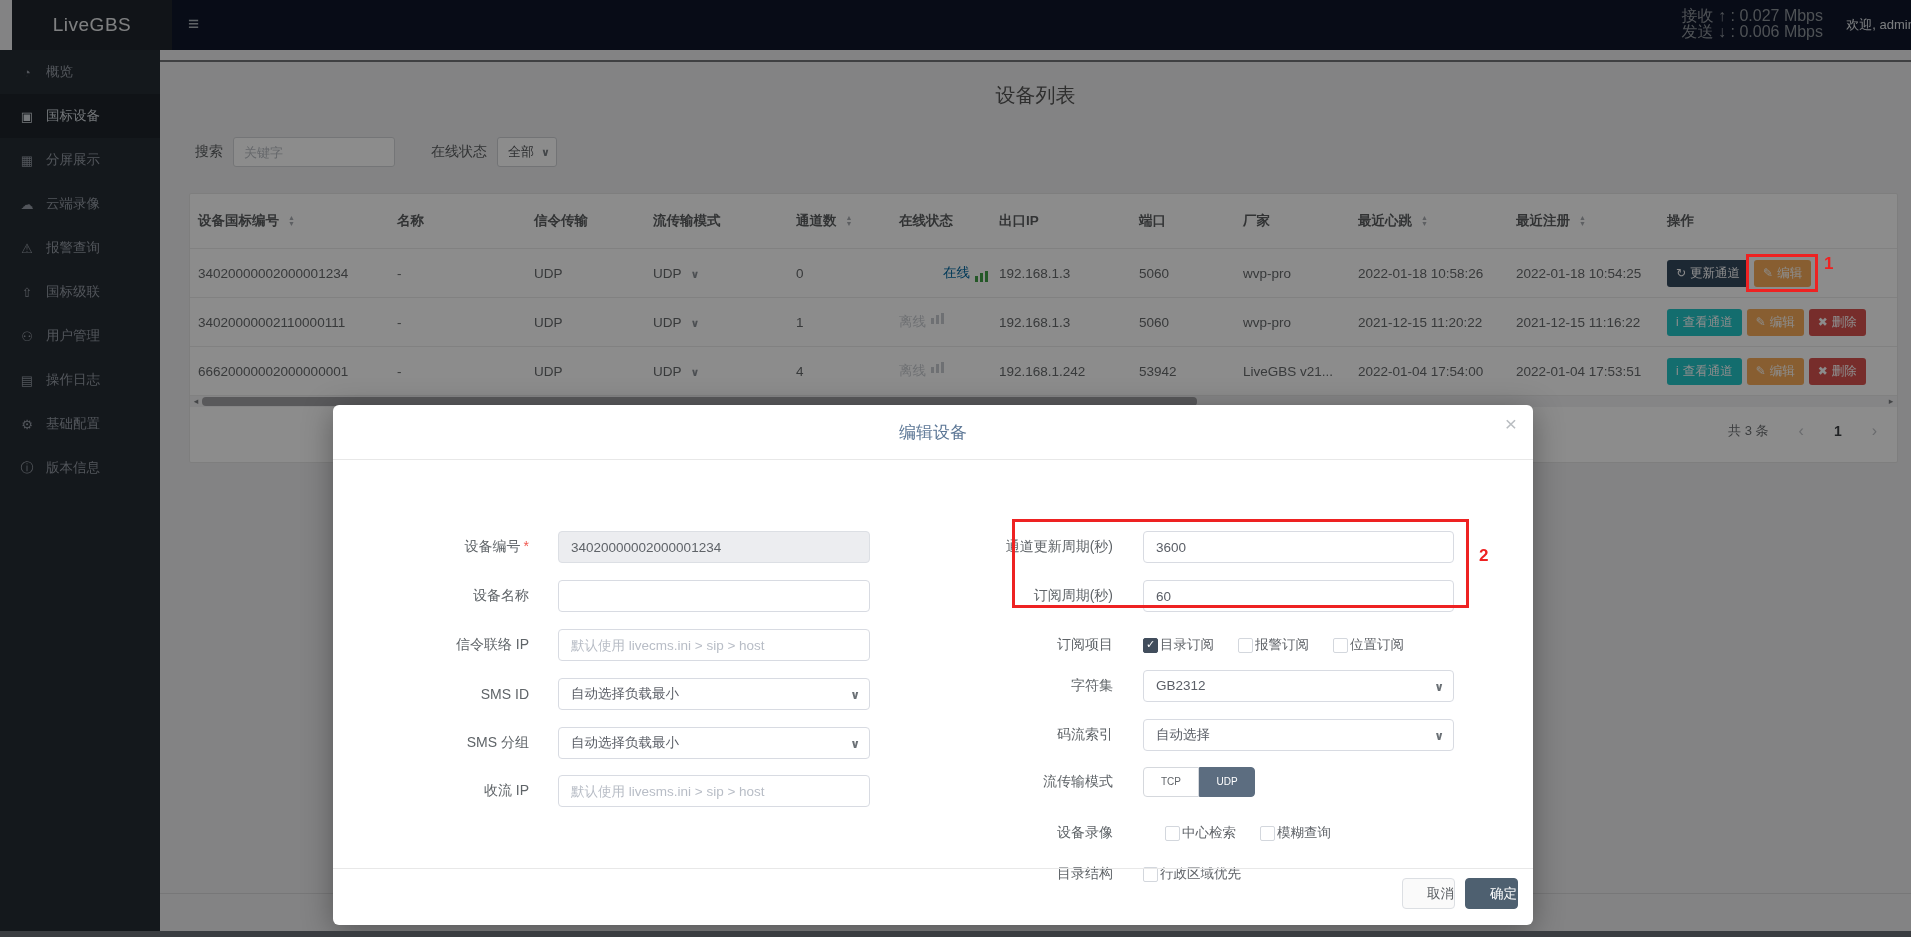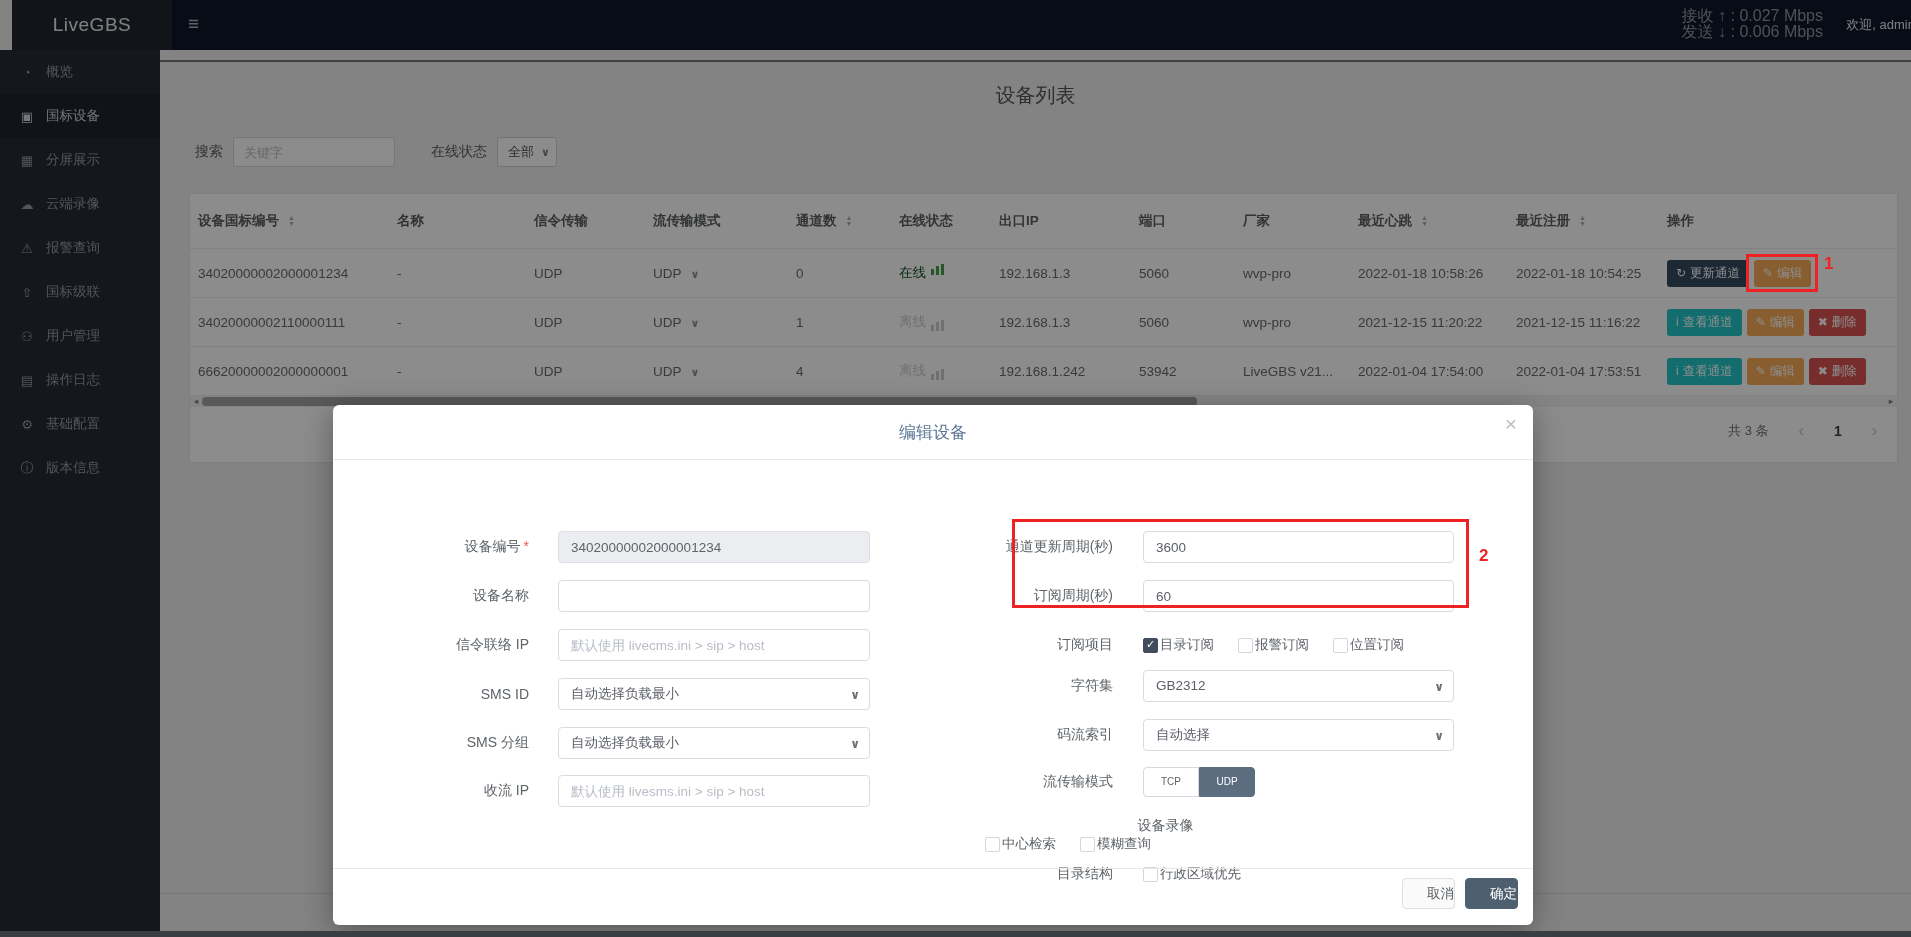"在线" .status-online { align-items: flex-start -> flex-end; color: #14532d -> #0369a1; margin-left: none -> 44px }
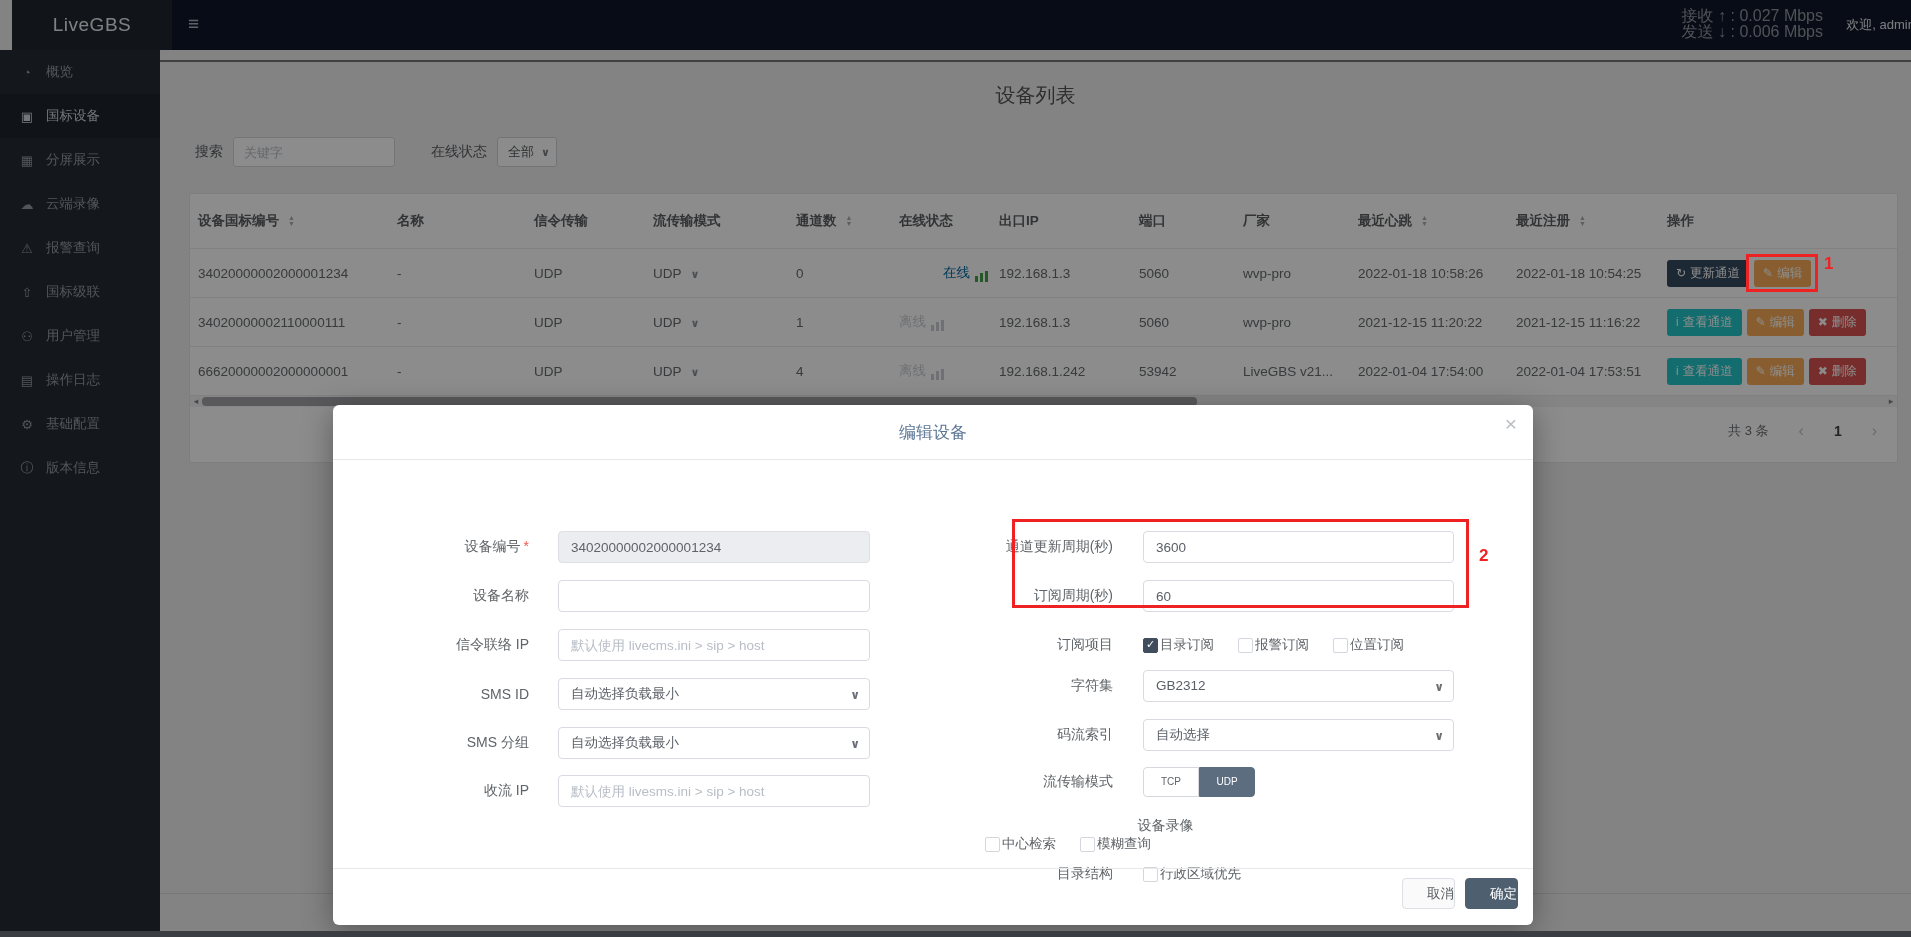"离线" .status-offline { align-items: flex-end -> flex-start }
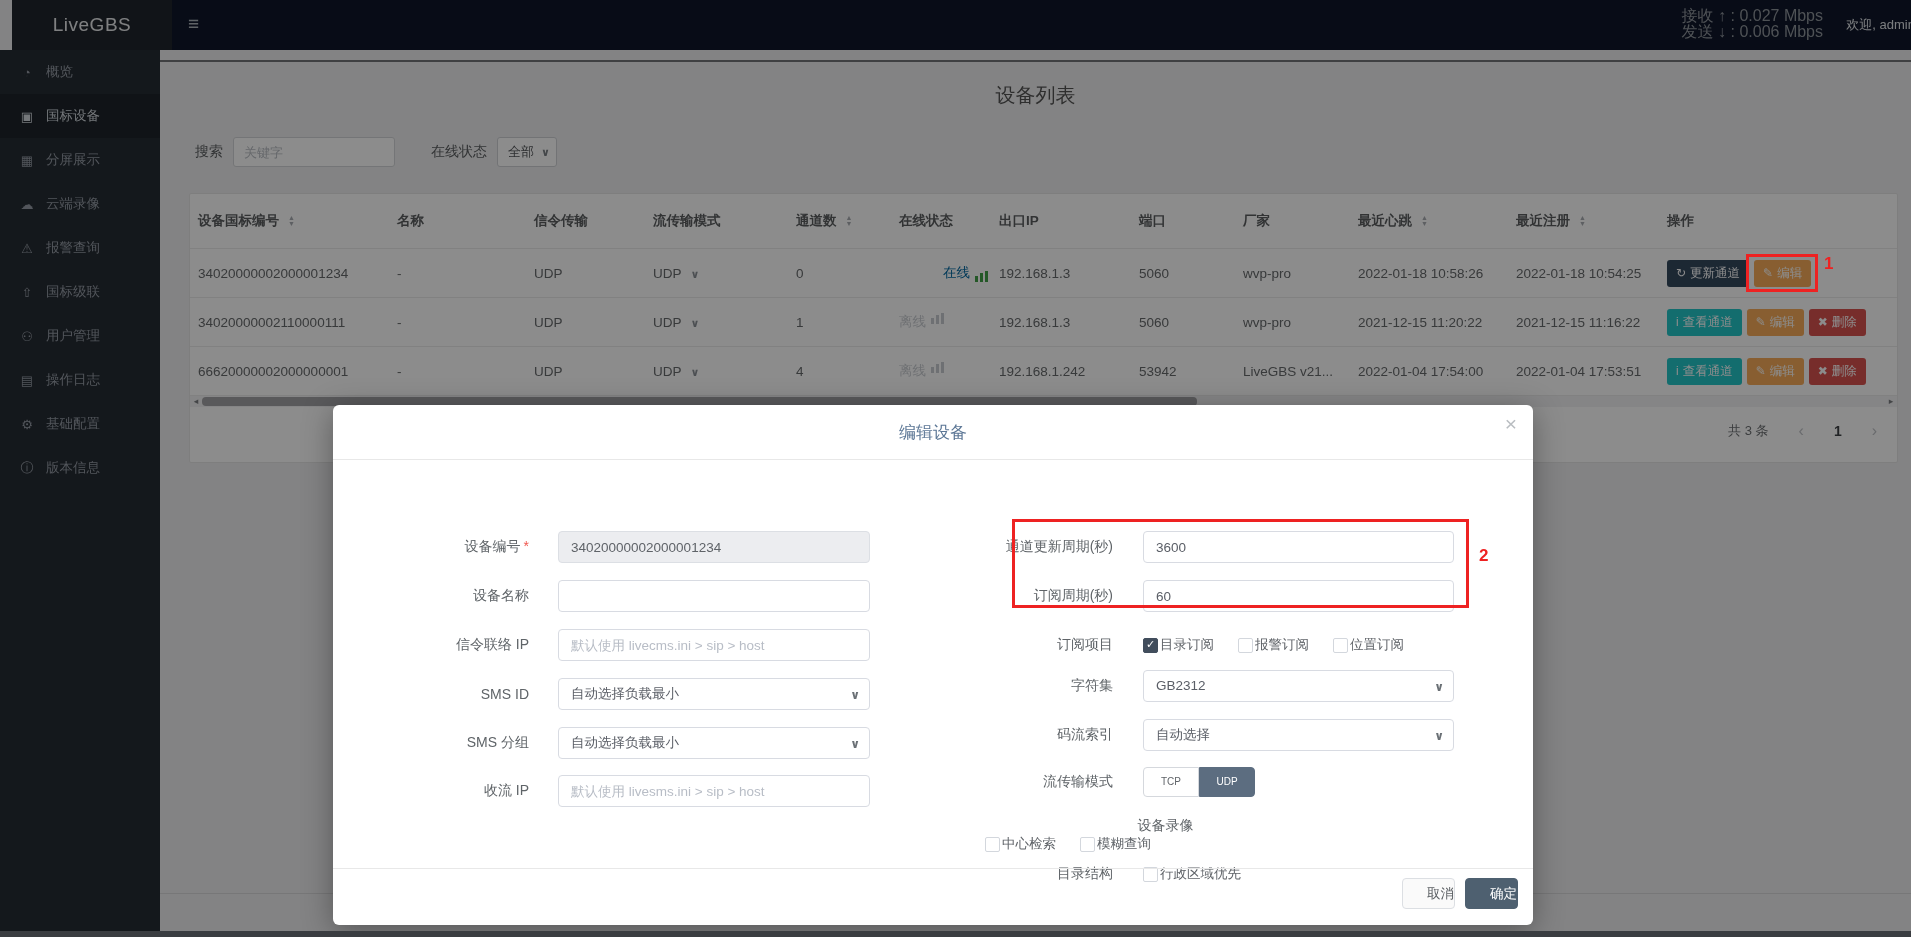"设备录像" div.mrow { flex-direction: column -> none }
